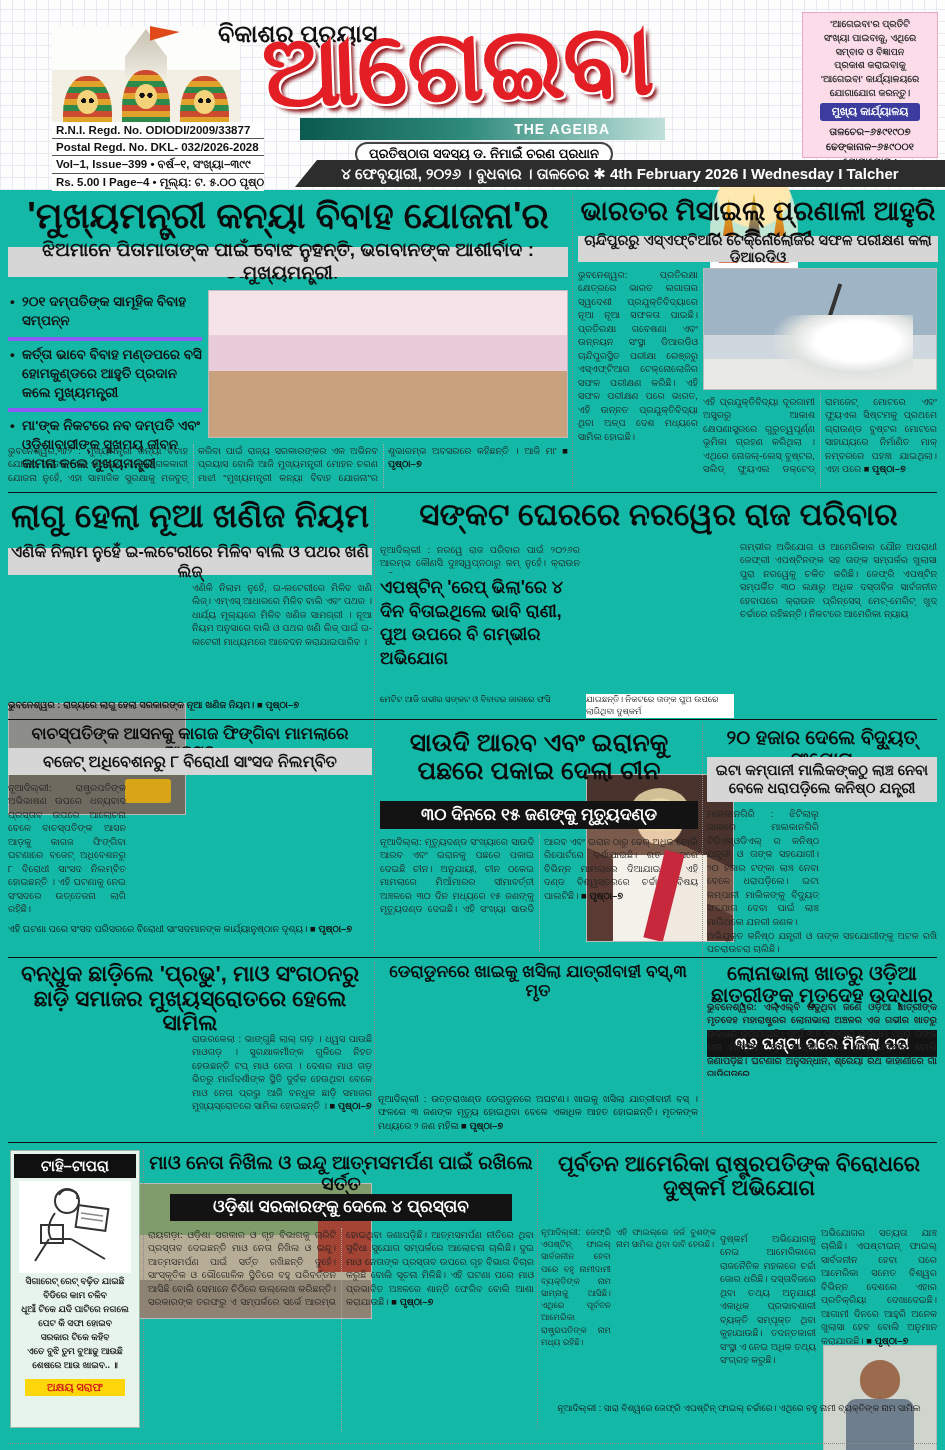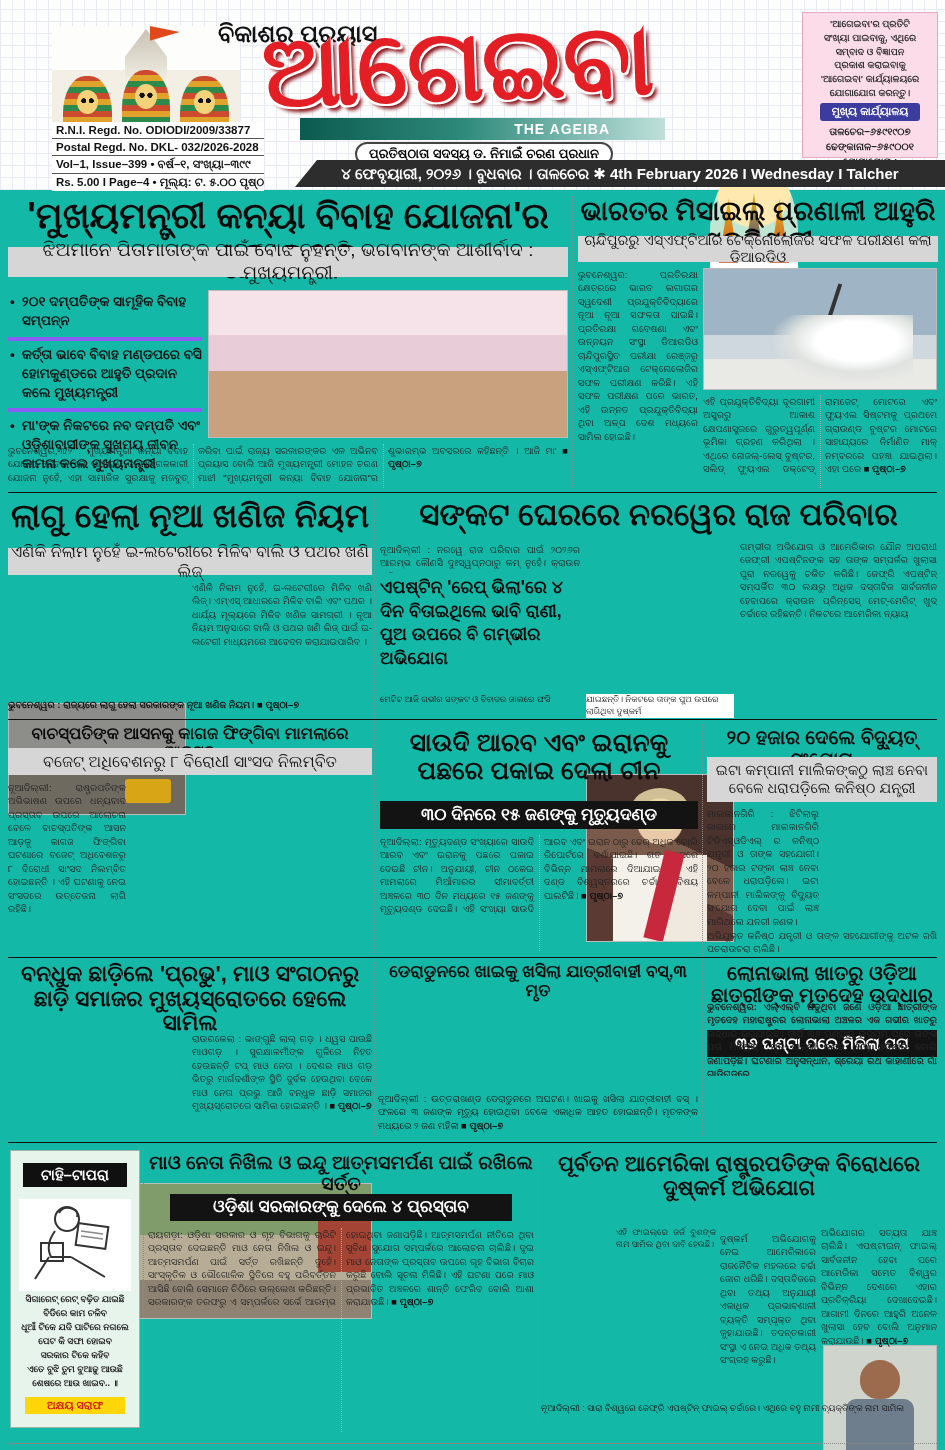"ଝିଅମାନେ ପିତାମାତାଙ୍କ ପାଇଁ ବୋଝ ନୁହନ୍ତି," .graybar { font-weight: normal -> bold }
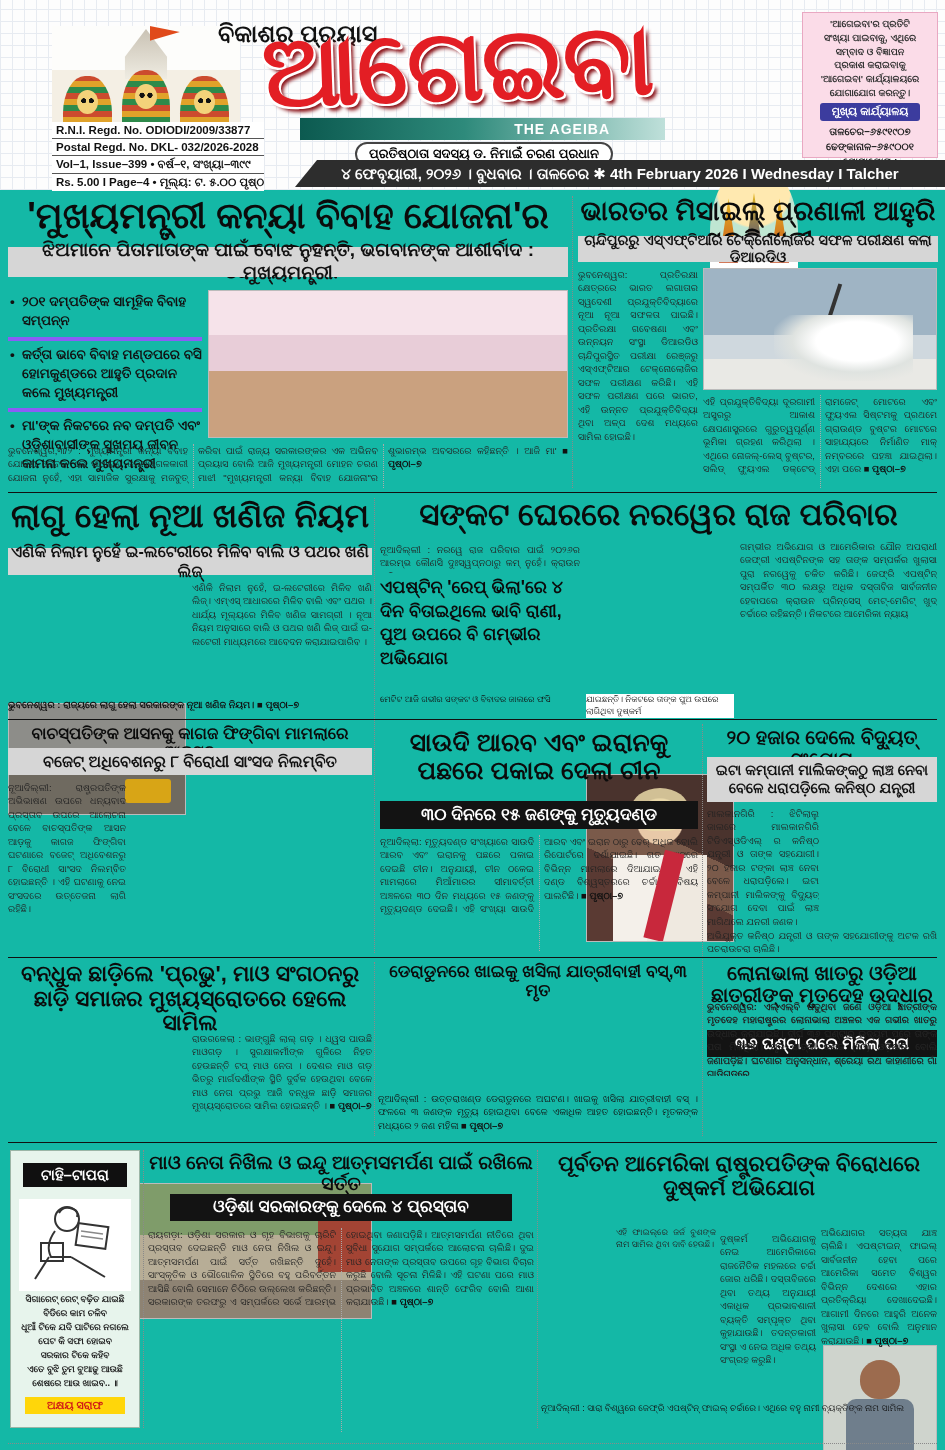"ଏହି ଘଟଣା ପରେ ସଂସଦ ପରିସରରେ" div.abs { html: none -> <div> <span>ଏହି ଘଟଣା ପରେ ସଂସଦ ପରିସରରେ ବିରୋଧୀ ସାଂସଦମାନଙ୍କ କାର୍ଯ୍ୟାନୁଷ୍ଠାନ ଦୃଶ୍ୟ।</span>&nbsp;<span>■ ପୃଷ୍ଠା–୭</span> </div> }
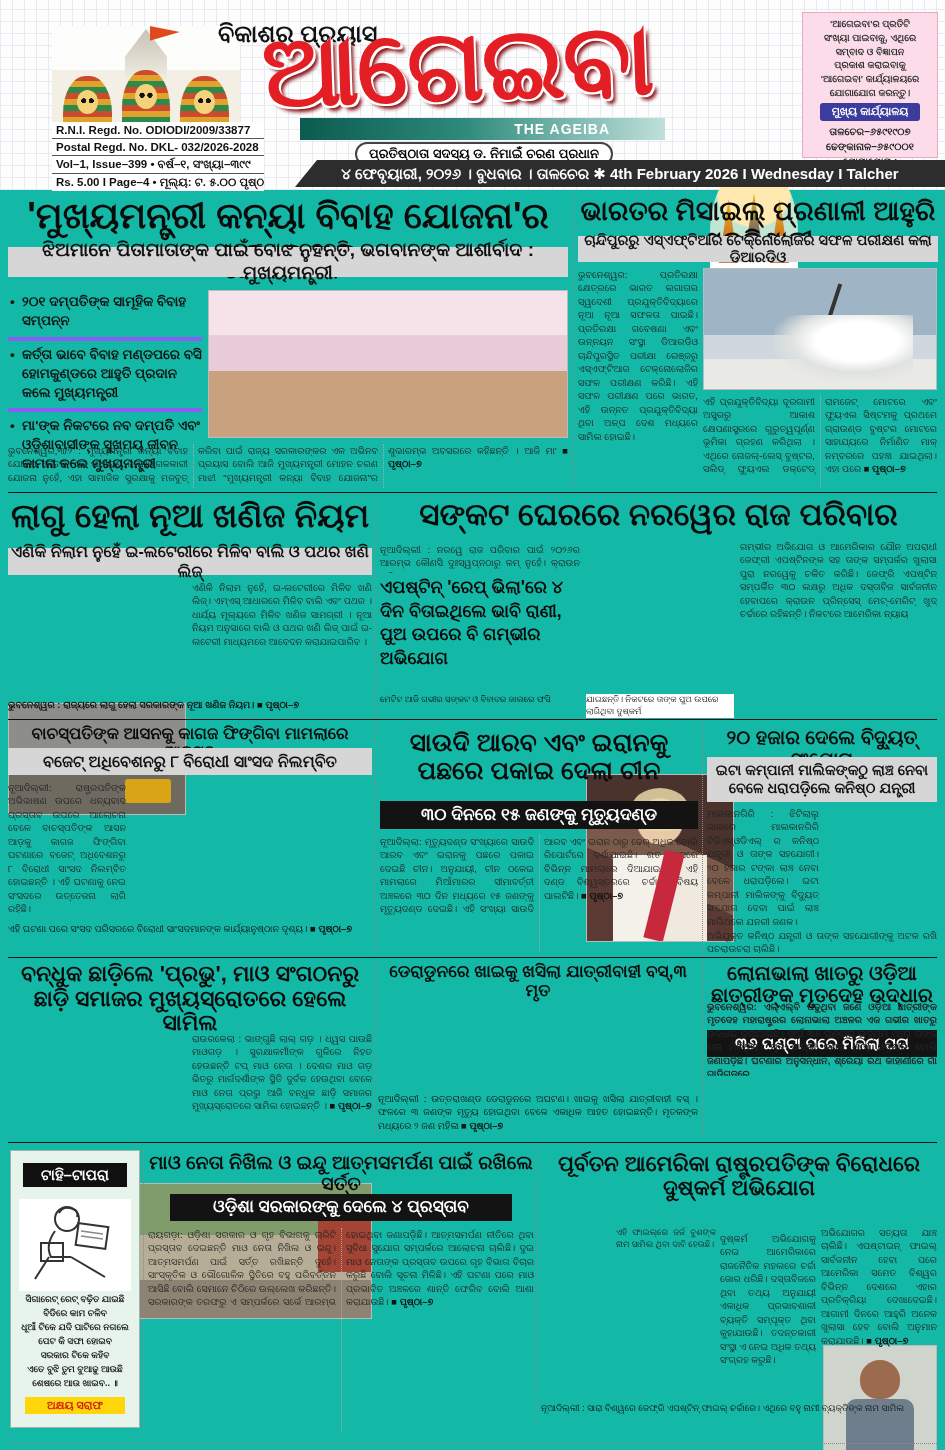"ଟାହି–ଟାପରା" #cartoon-head { margin: 12px -> 3px }
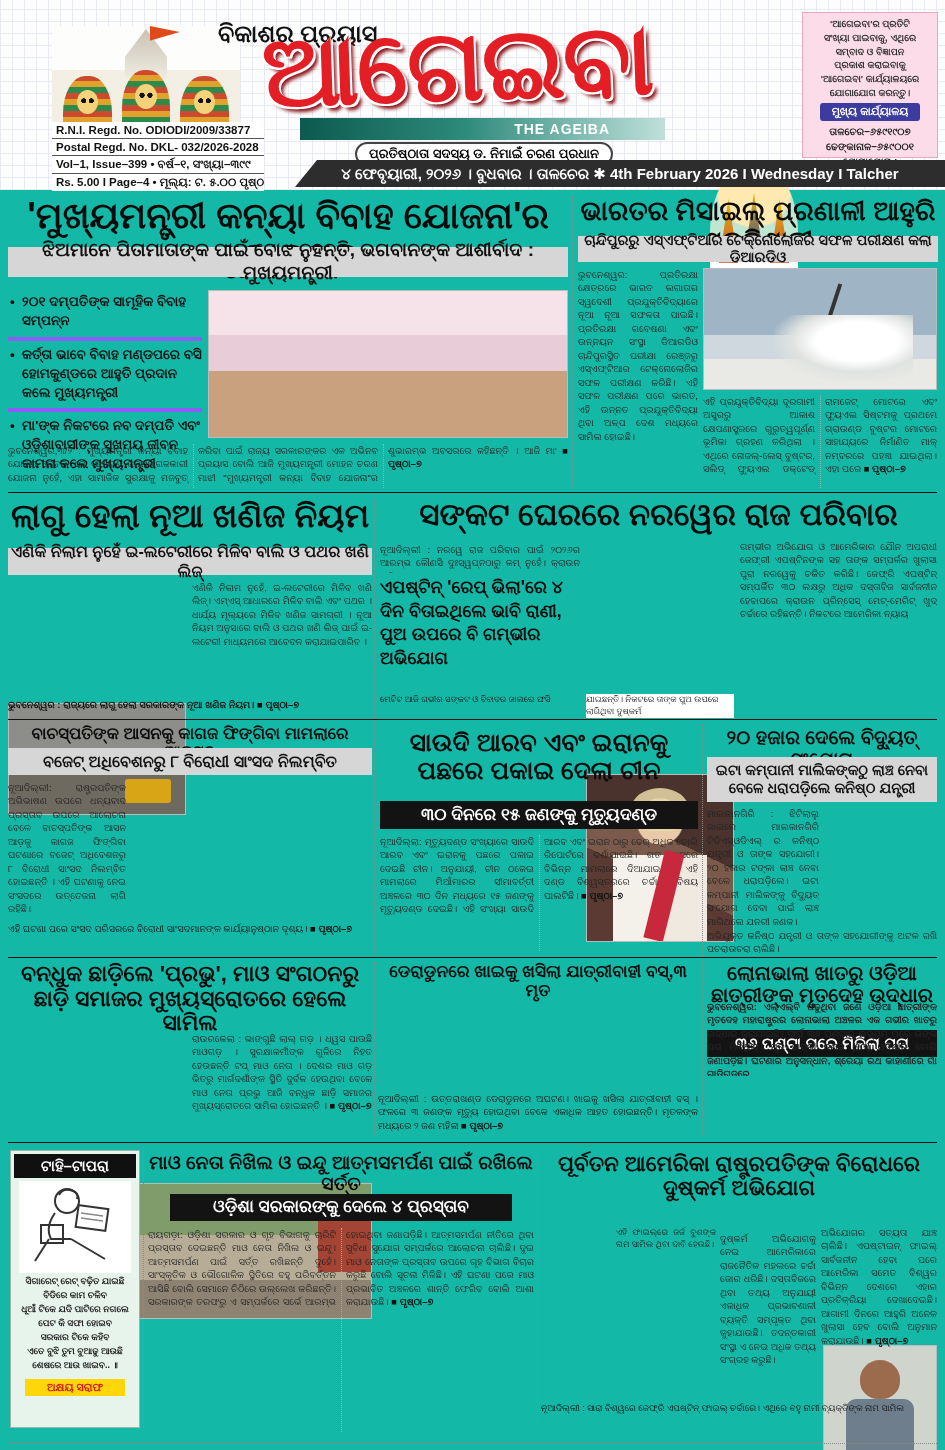"ନୂଆଦିଲ୍ଲୀ: ଜେଫ୍ରି ଏପଷ୍ଟିନ୍ ଫାଇଲ୍" div.abs { html: none -> <div>ନୂଆଦିଲ୍ଲୀ: ଜେଫ୍ରି ଏପଷ୍ଟିନ୍ ଫାଇଲ୍ ସାର୍ବଜନୀନ ହେବା ପରେ ବହୁ ନାମୀଦାମୀ ବ୍ୟକ୍ତିଙ୍କ ନାମ ସାମ୍ନାକୁ ଆସିଛି। ଏଥିରେ ପୂର୍ବତନ ଆମେରିକା ରାଷ୍ଟ୍ରପତିଙ୍କ ନାମ ମଧ୍ୟ ରହିଛି।</div> }
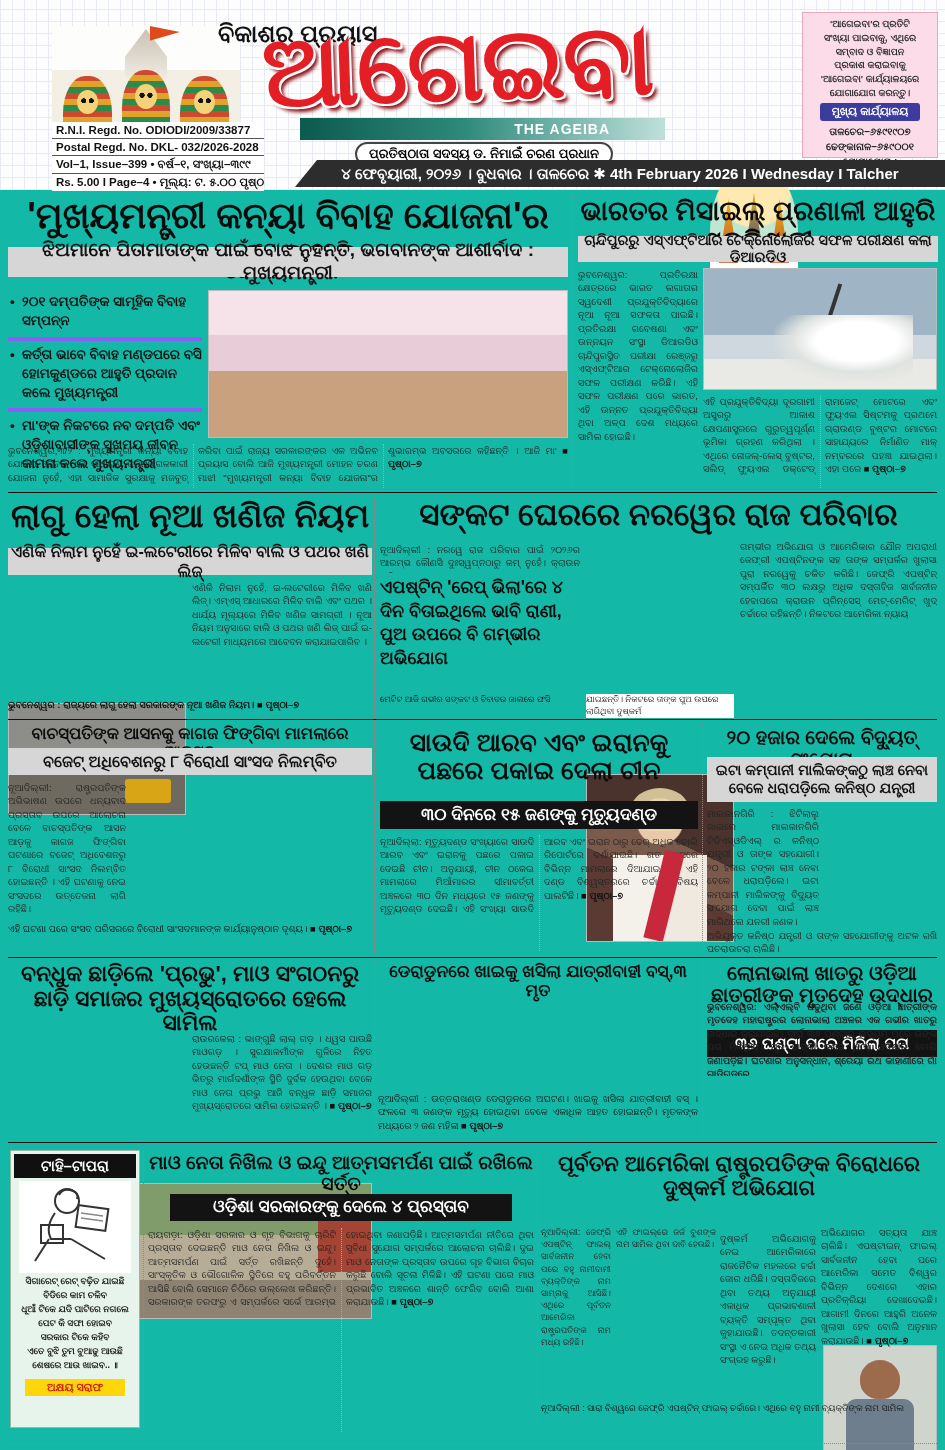"ନୂଆଦିଲ୍ଲୀ : ସାରା ବିଶ୍ୱରେ ଜେଫ୍ରି" div.abs { text-align: none -> center }
